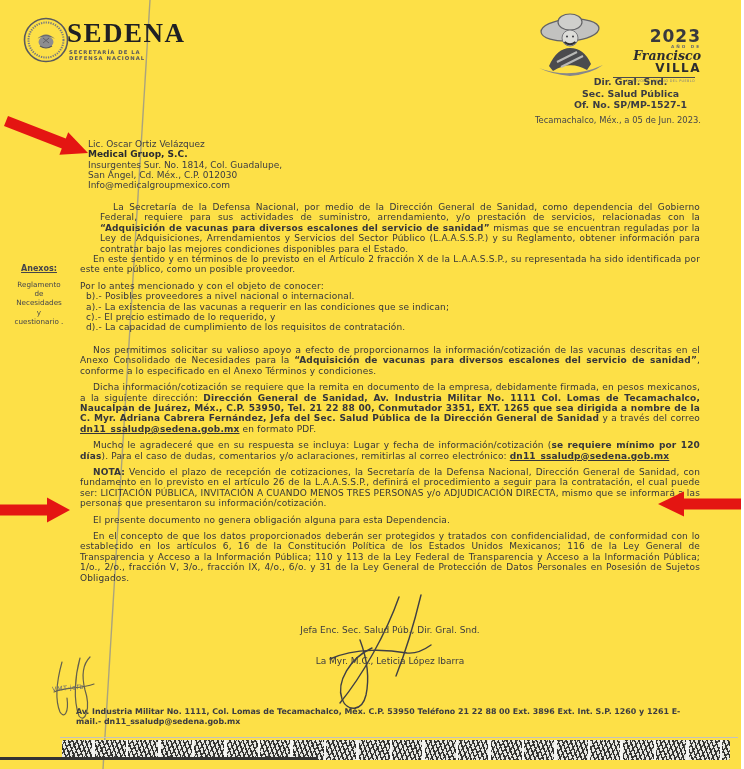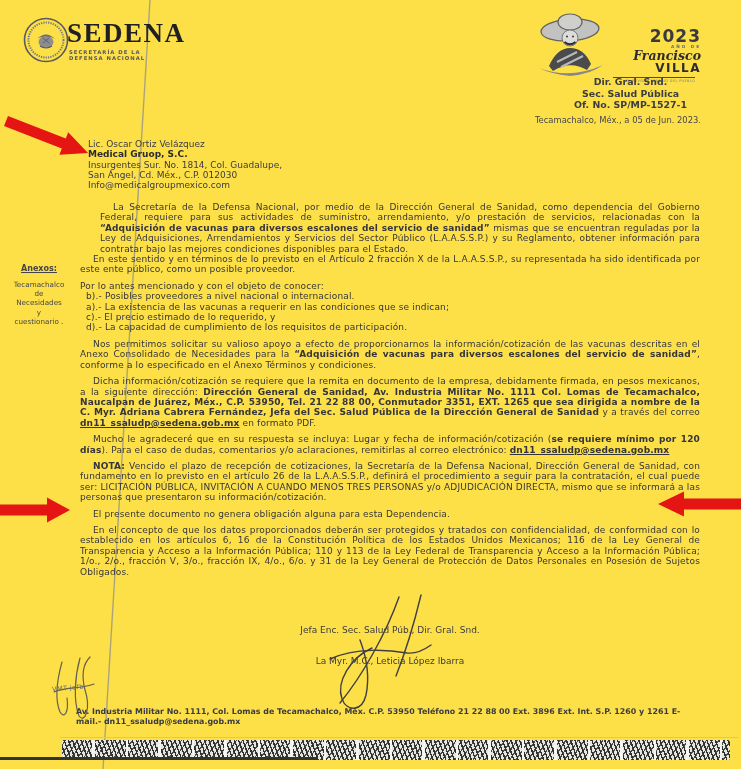"Tecamachalco" div.mn-line { text: Tecamachalco -> Reglamento }
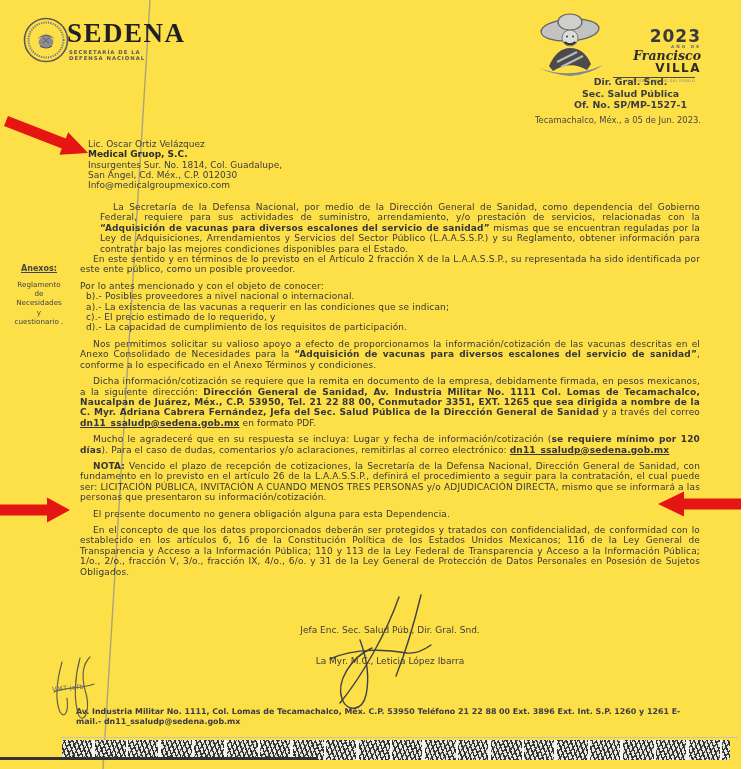"Por lo antes mencionado y" .list-block { margin-bottom: 6px -> 12px }
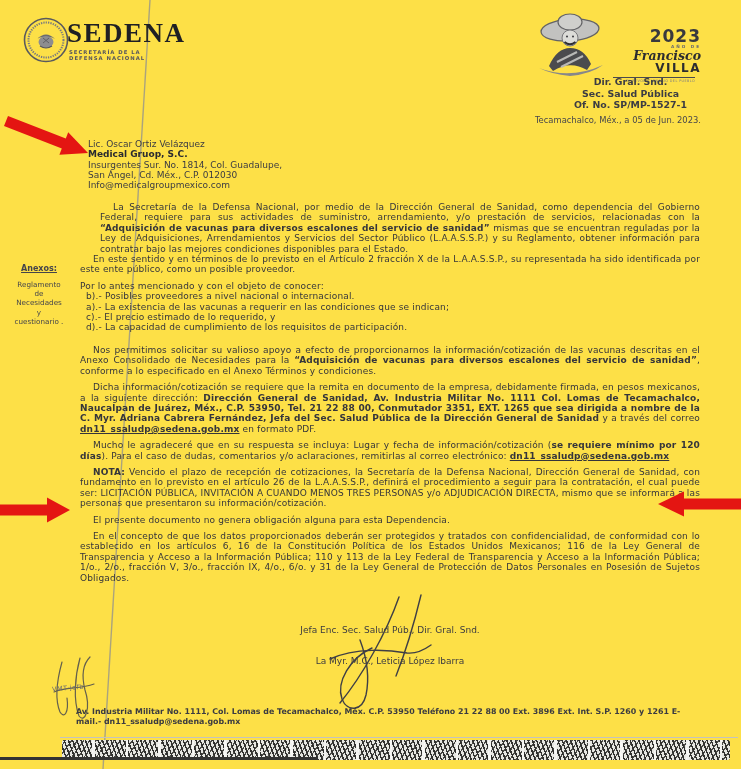"d).- La capacidad de cumplimiento" div.list-item { text: participación -> contratación }
